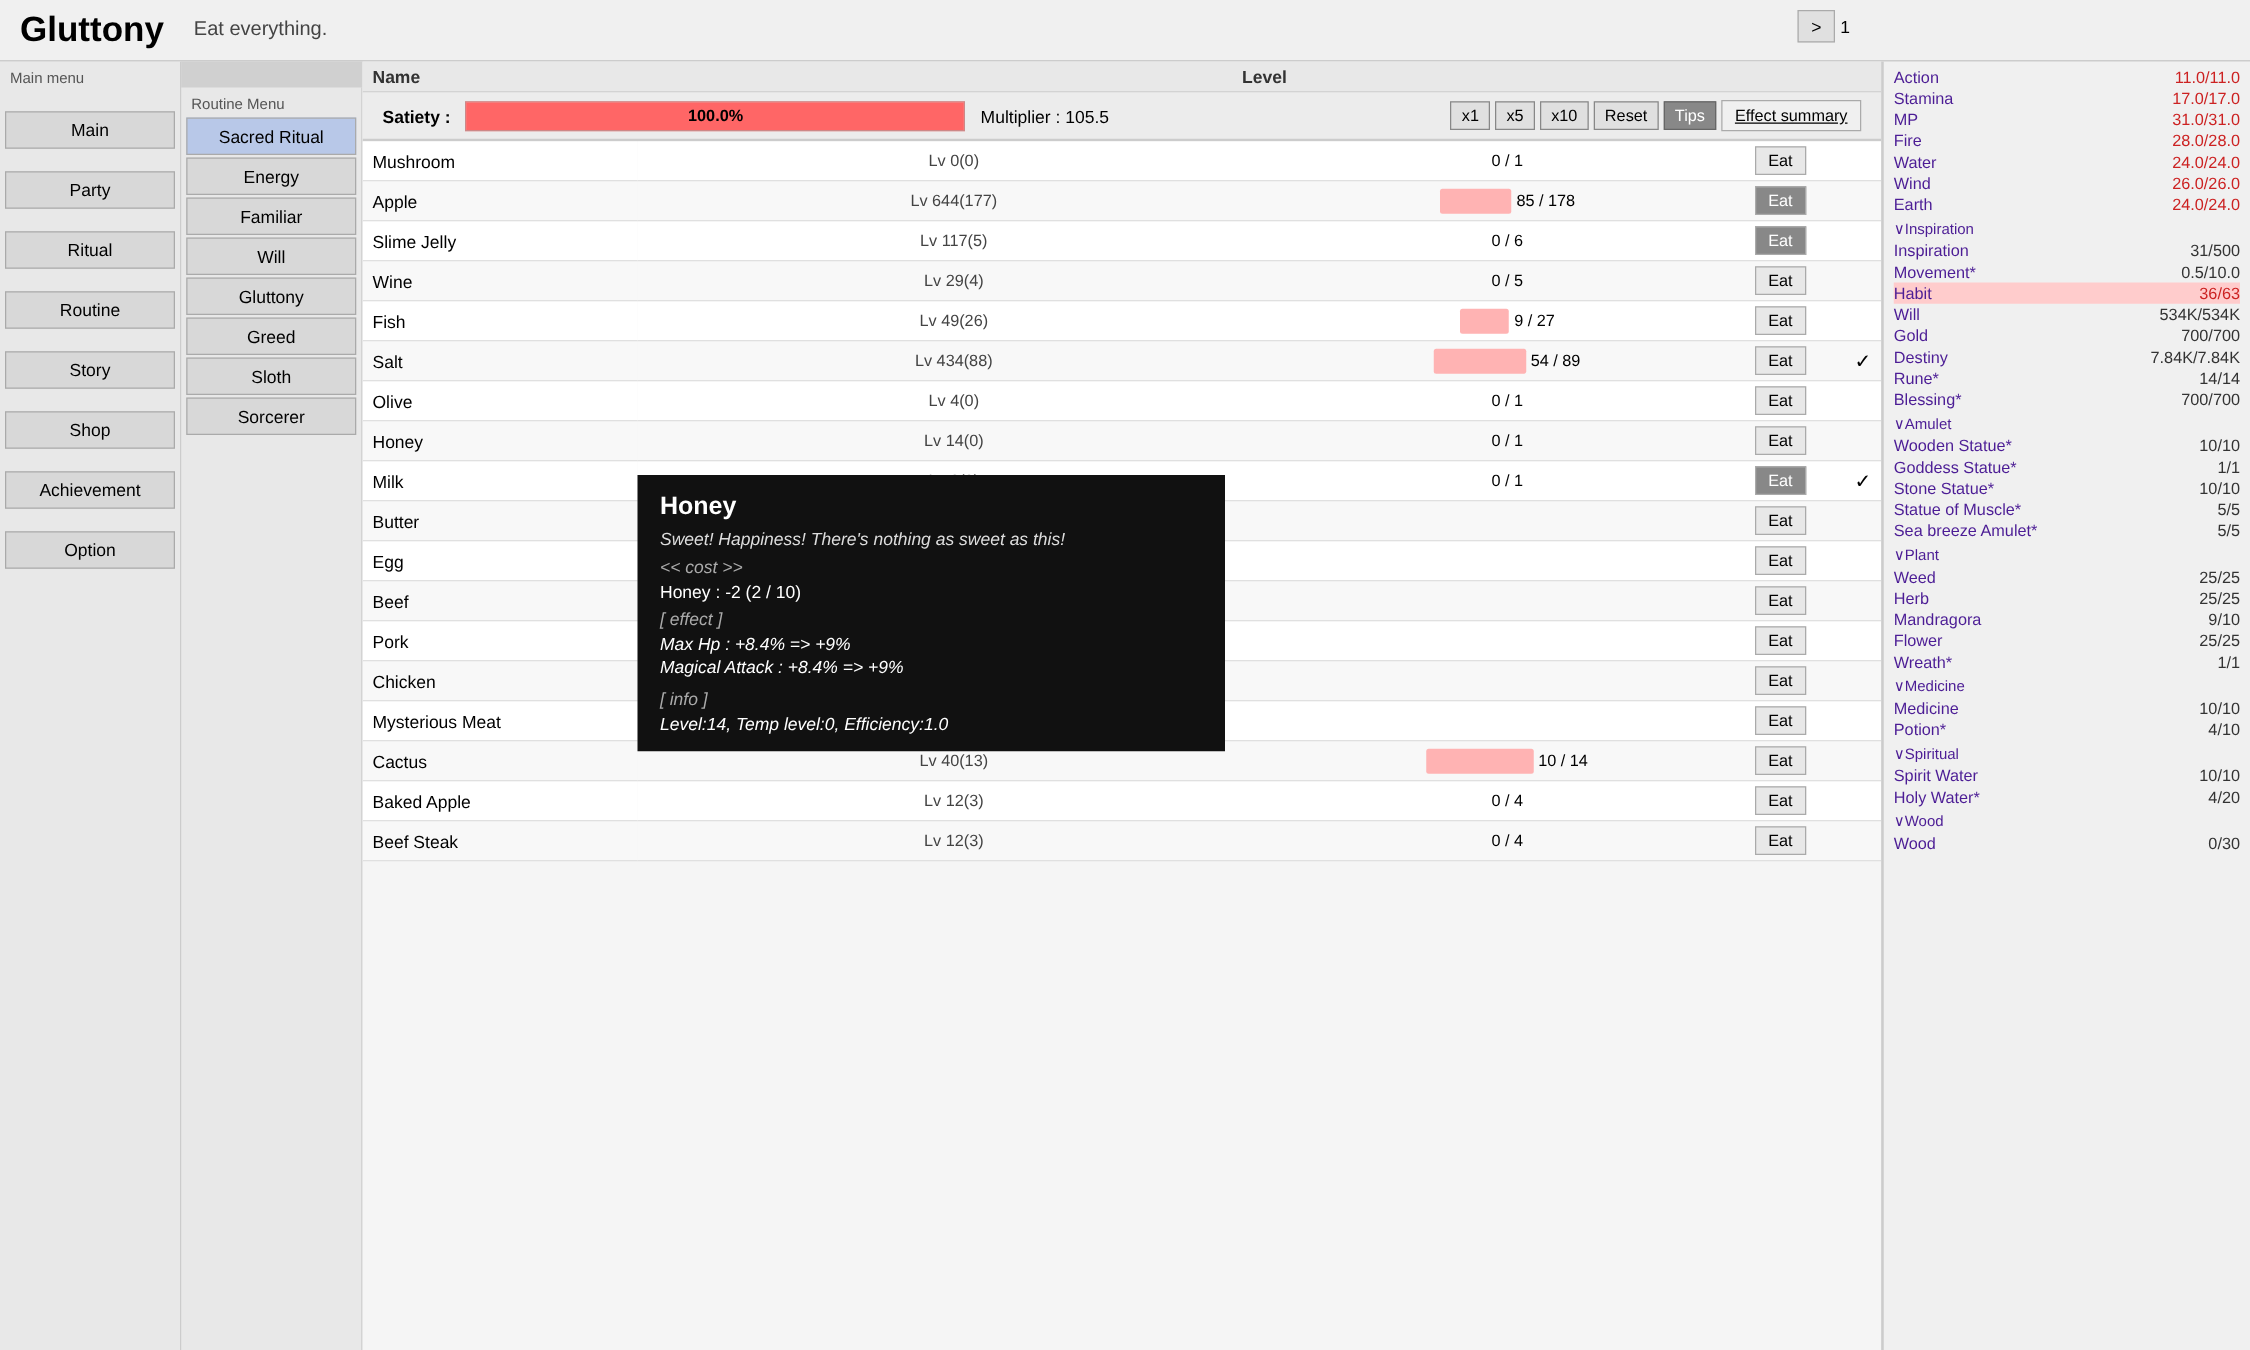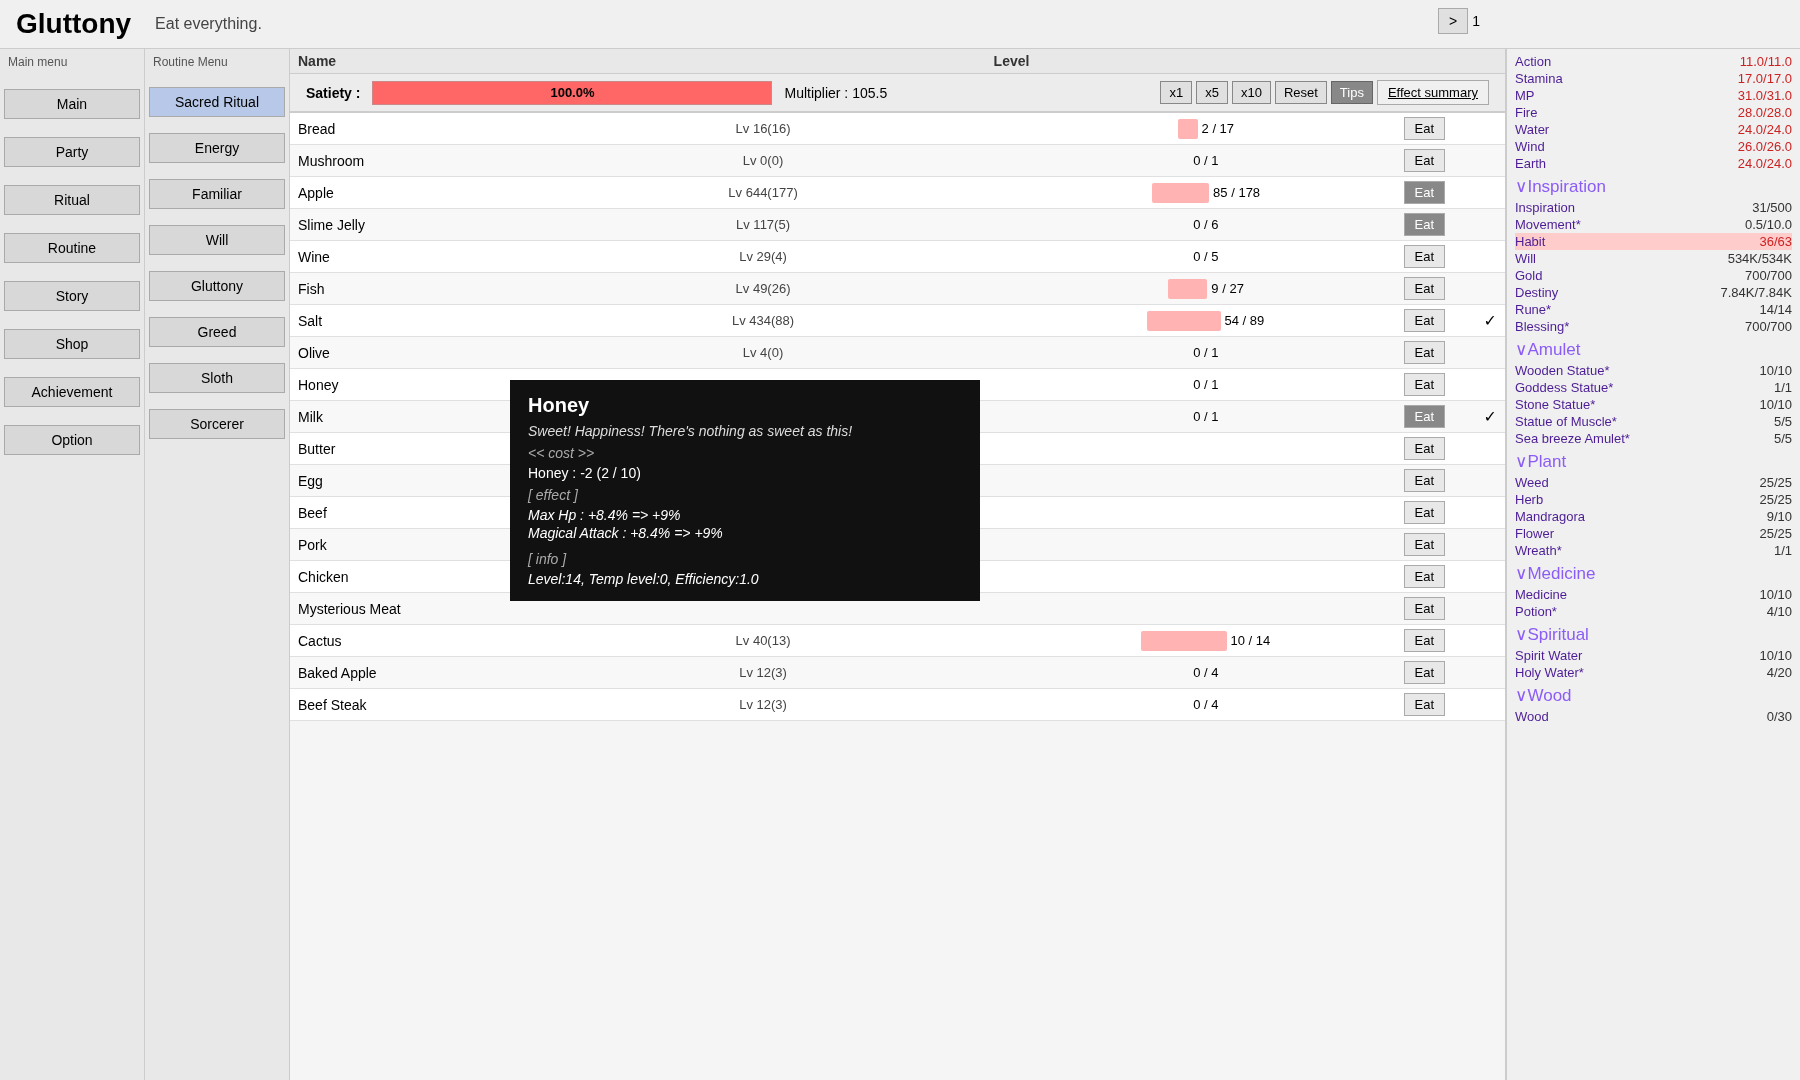"Routine Menu" #mid-sidebar { gap: 16px -> 2px; margin-top: none -> 21px }
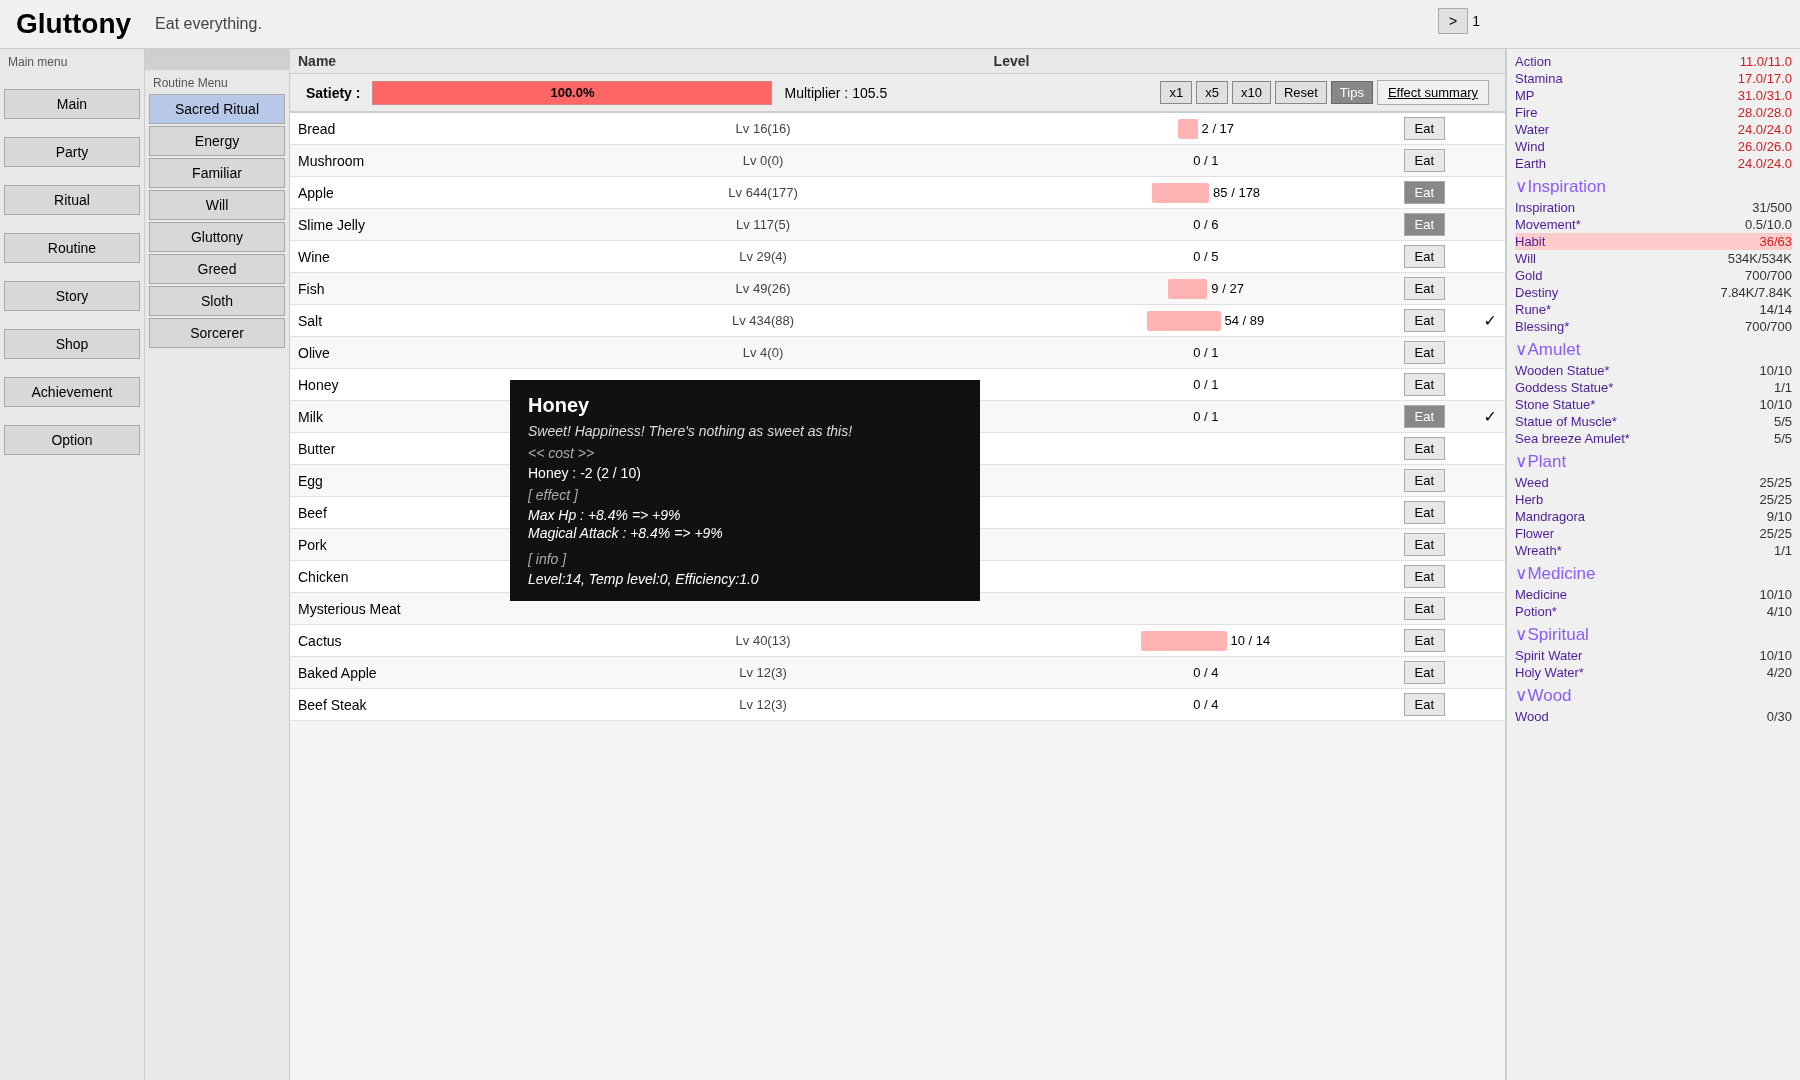"Bread" tr { html: <tr> <td><span>Bread</span></td> <td>Lv 16(16)</td> <td> <div> <div></div> <span>2 / 17</span> </div> </td> <td><button>Eat</button></td> <td><span></span></td> </tr> -> none }
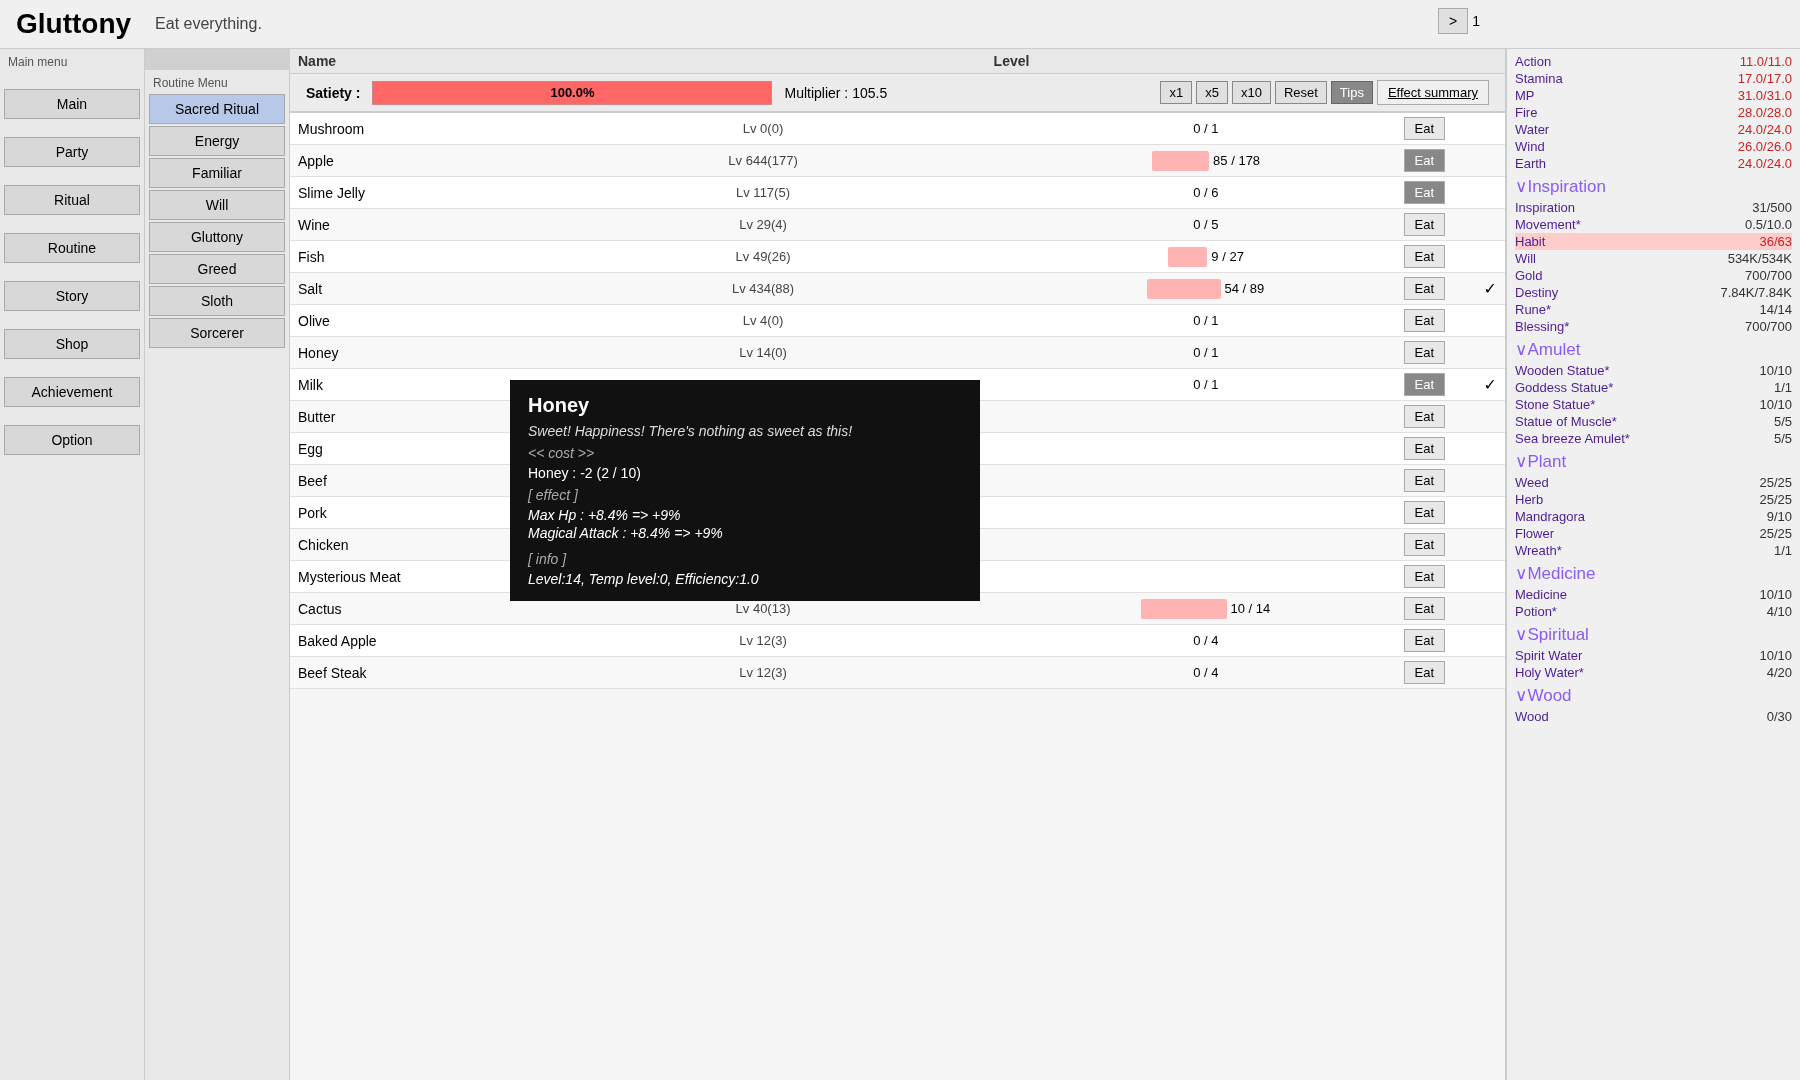"∨Inspiration" .section-header { color: #8b5cf6 -> #4c1d95; font-size: 17px -> 12px }
